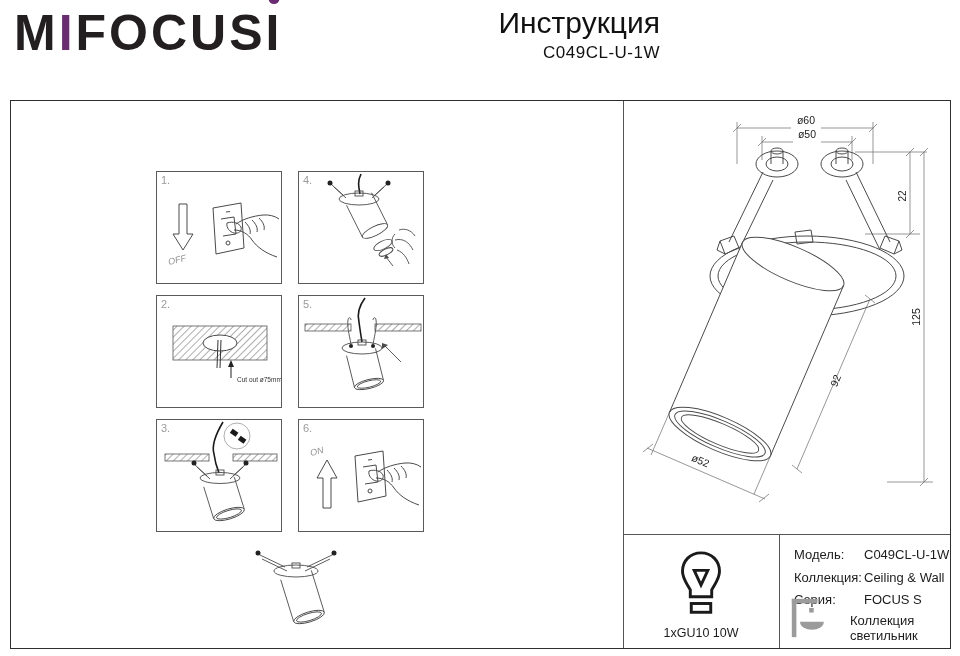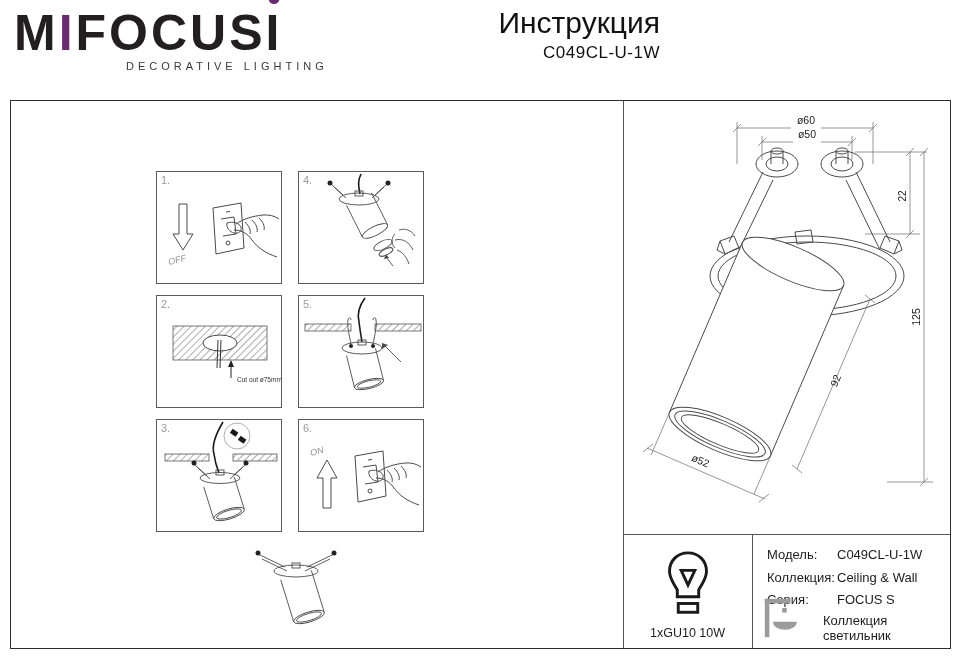"DECORATIVE LIGHTING" div.tagline { html: <div>DECORATIVE LIGHTING</div> -> none }
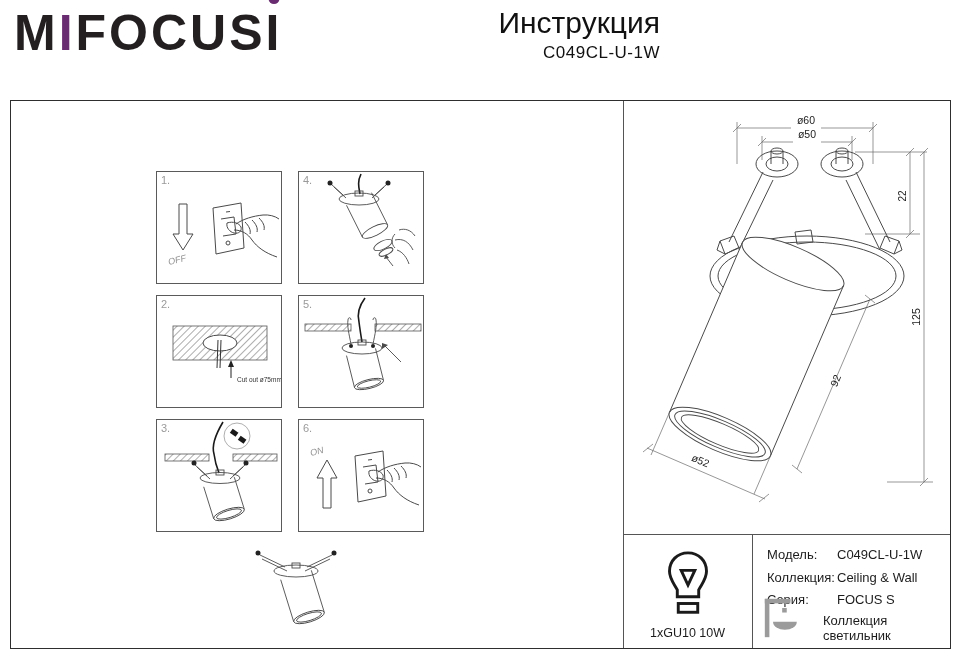"1xGU10 10W" .lampcell { width: 130px -> 157px }
